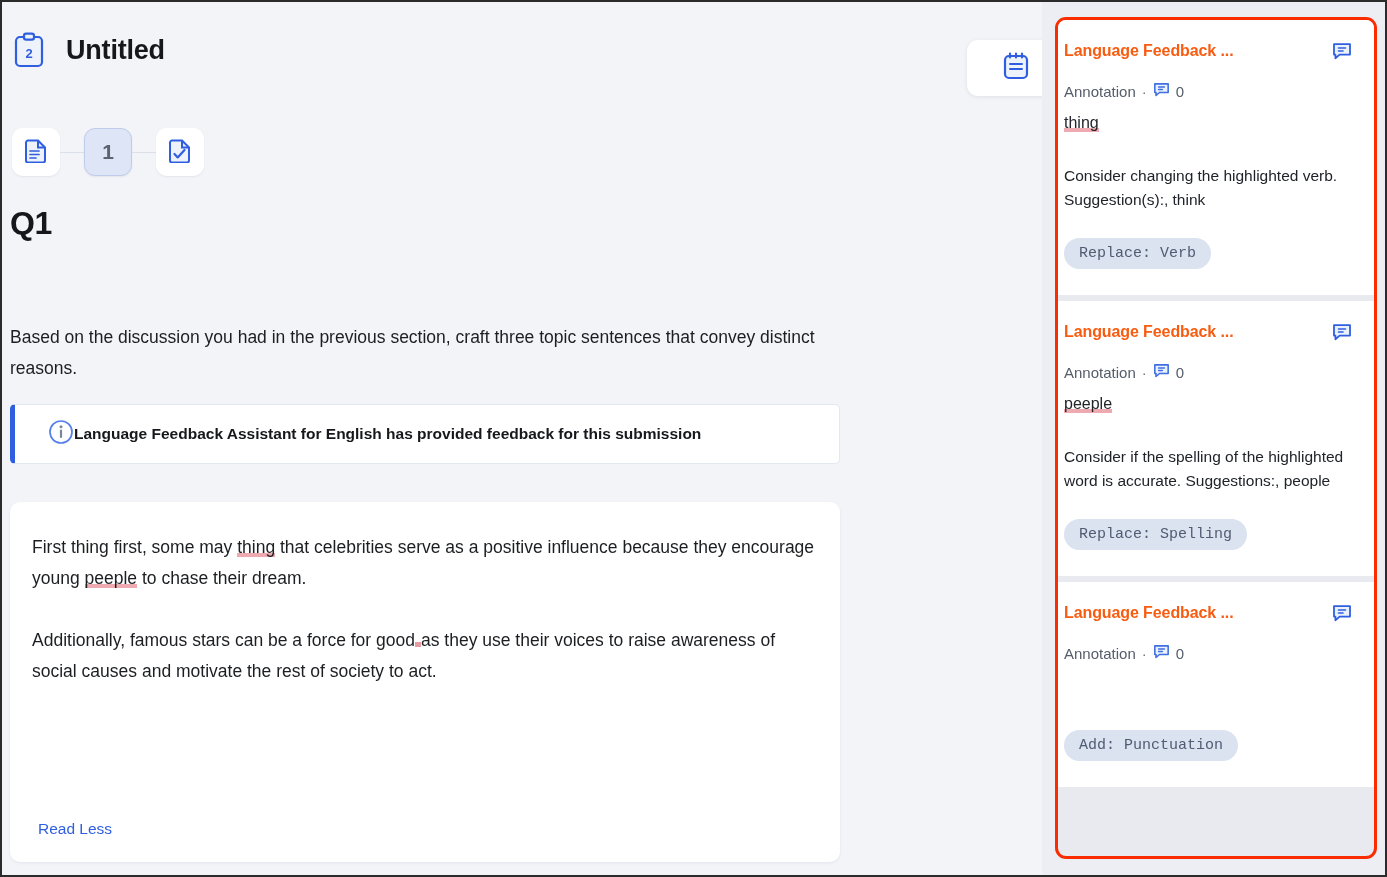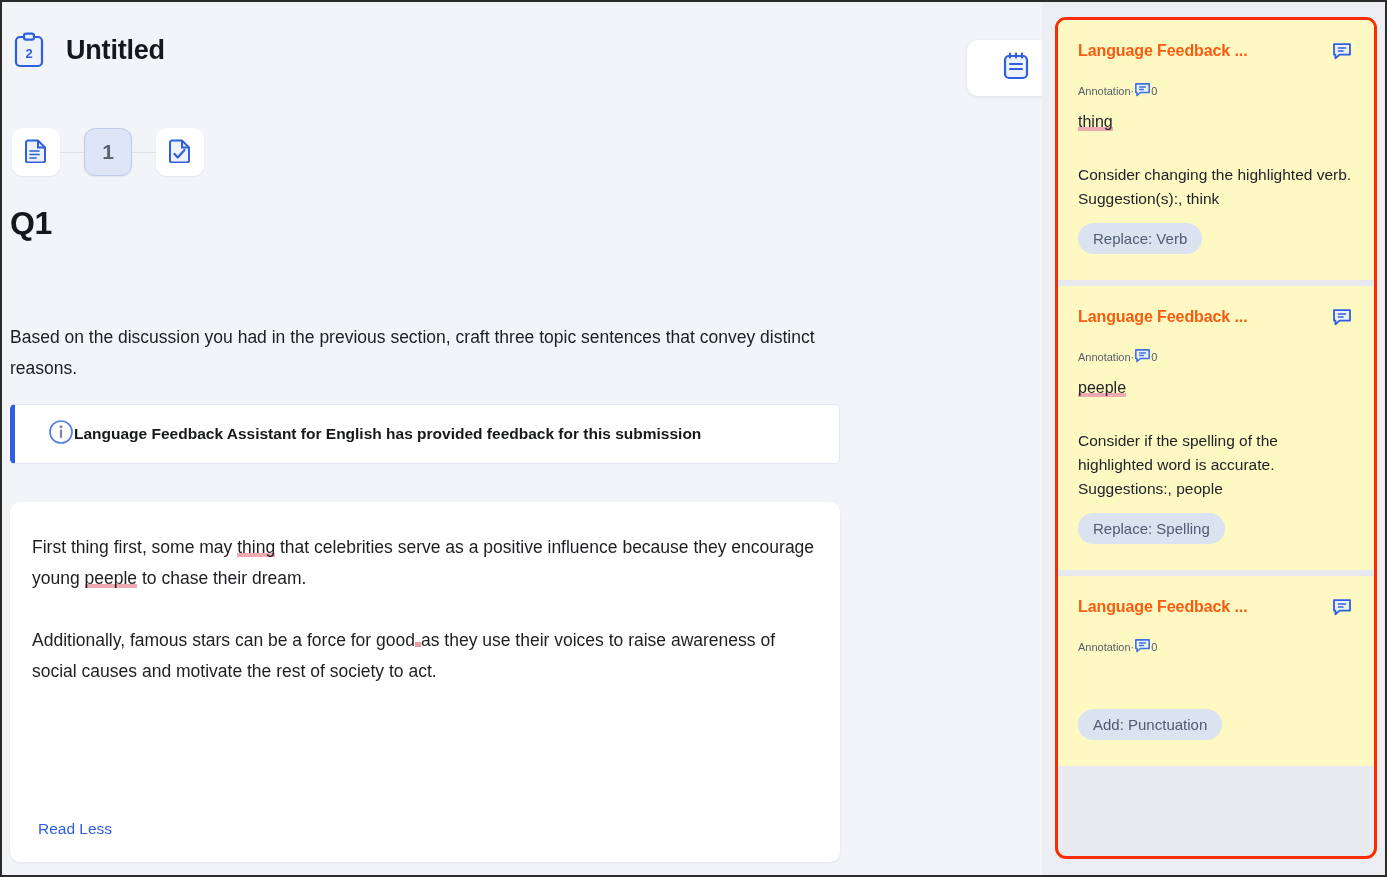"Language Feedback ..." .fb-card { background: #fef9c3 -> #ffffff; padding: 22px 22px 26px 20px -> 22px 22px 26px 6px }
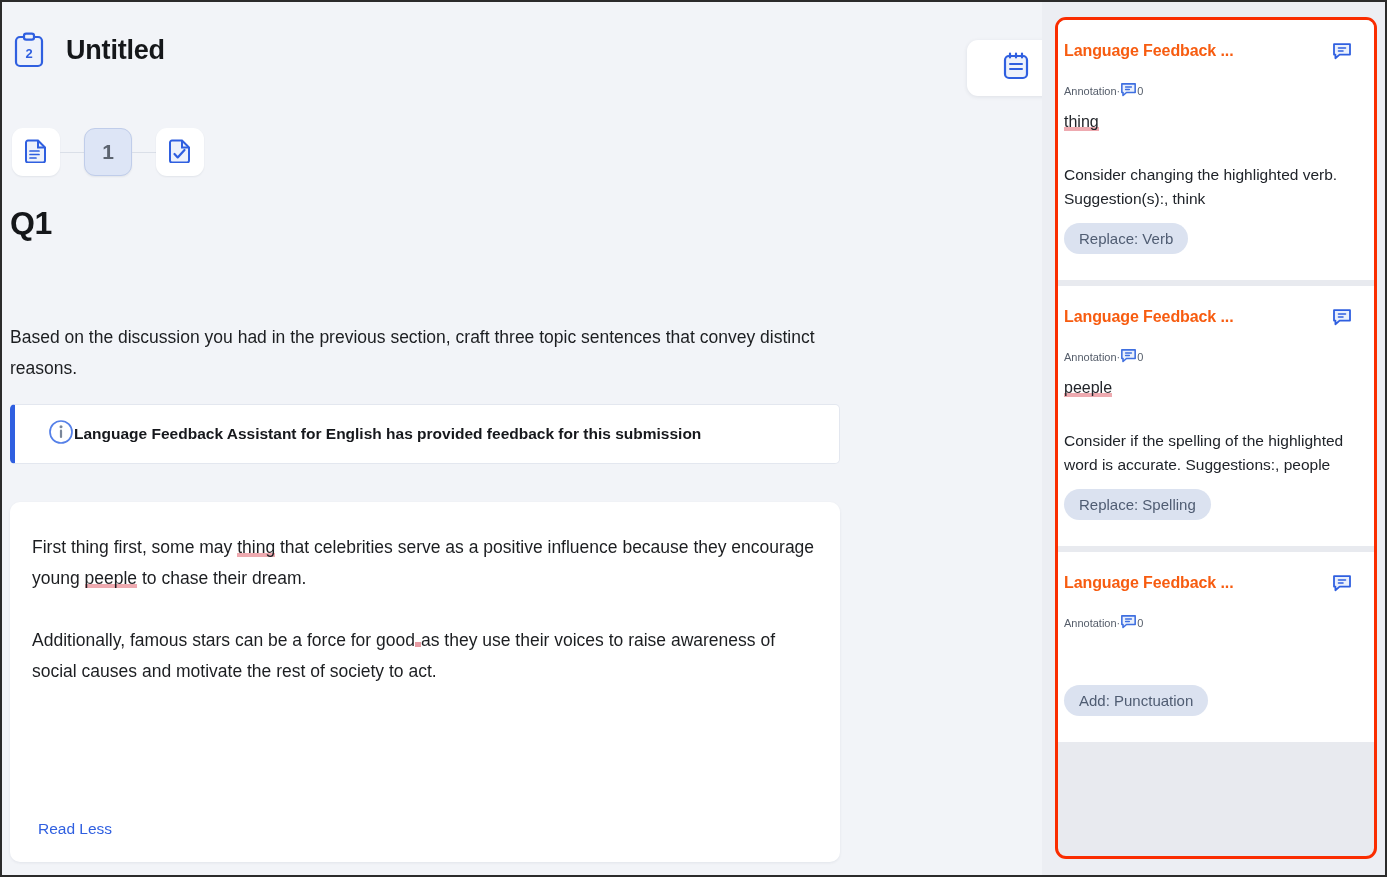"Annotation" .fb-meta { font-size: 11px -> 15px; gap: none -> 6px }
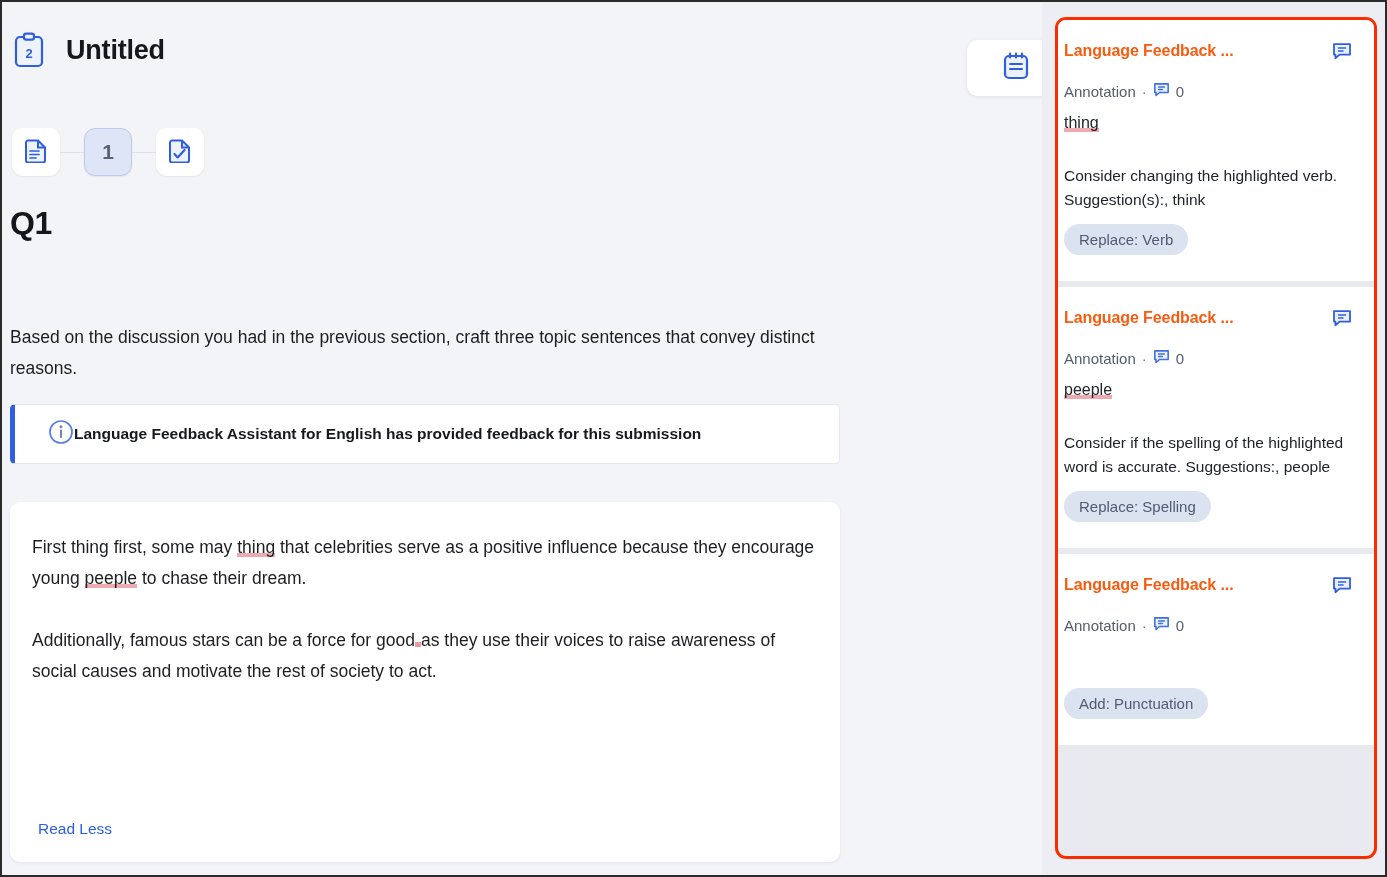"Replace: Verb" .fb-chip { font-family: none -> Liberation Mono, monospace; margin-top: 12px -> 26px }
